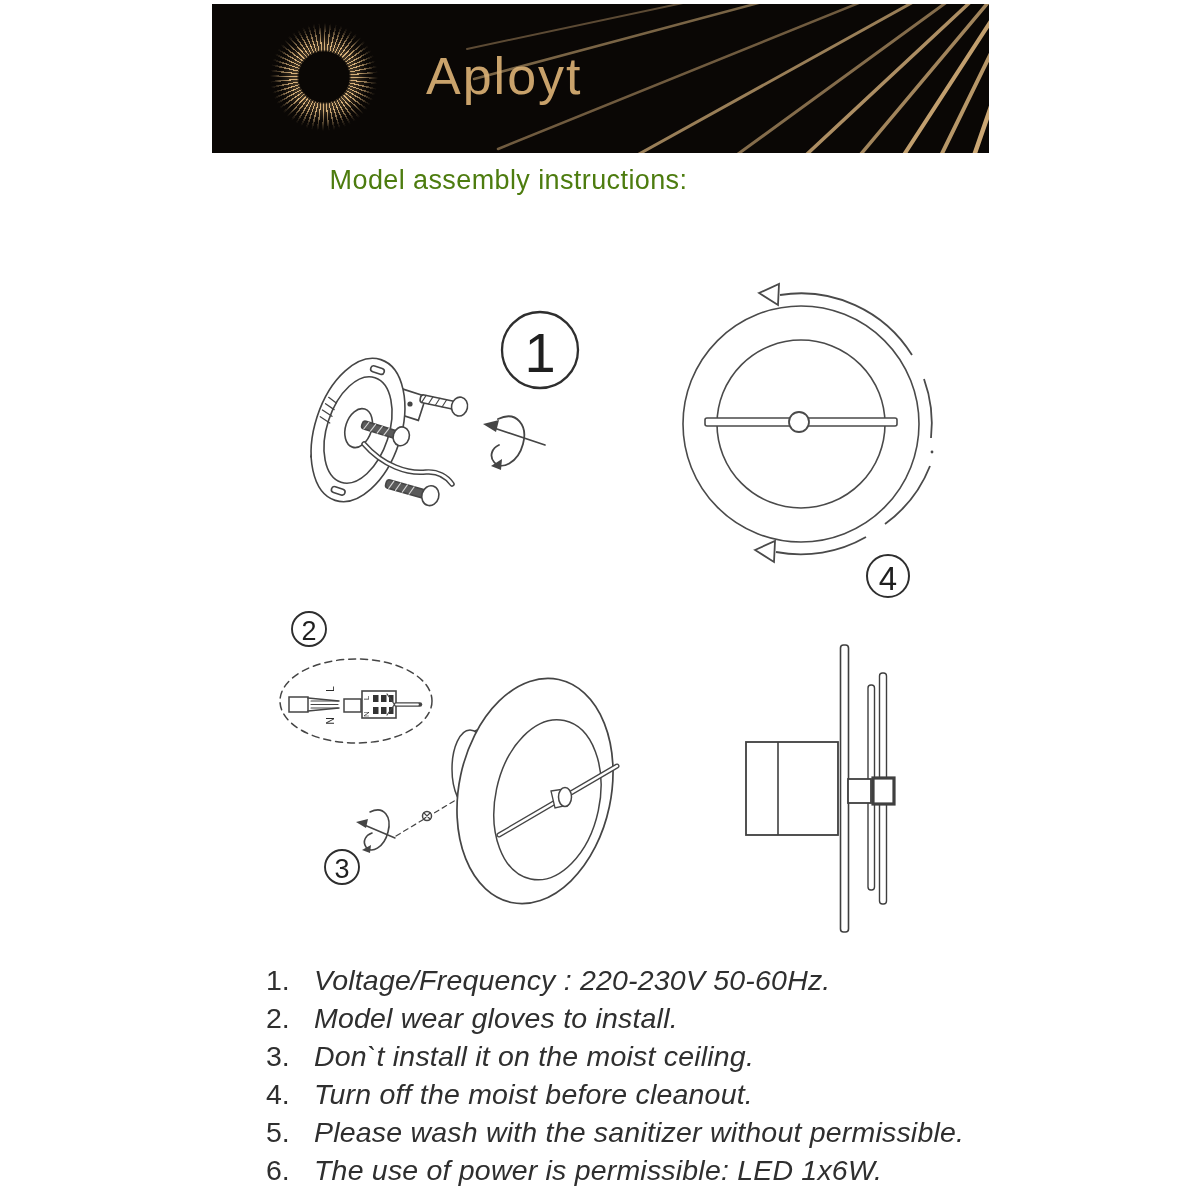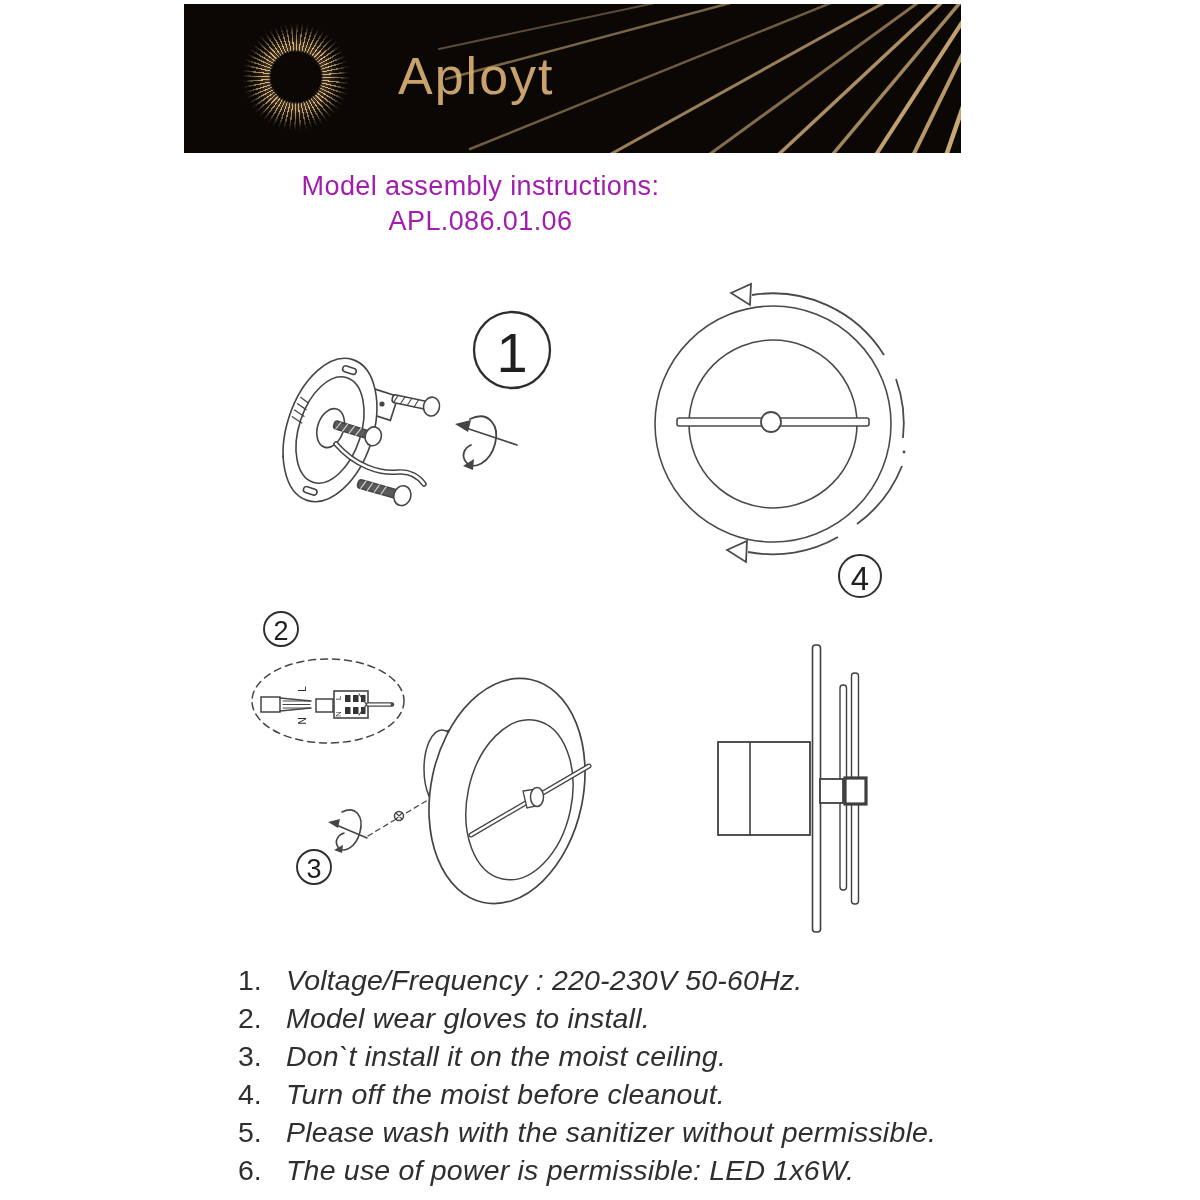"Aployt" .page { margin-left: none -> 28px }
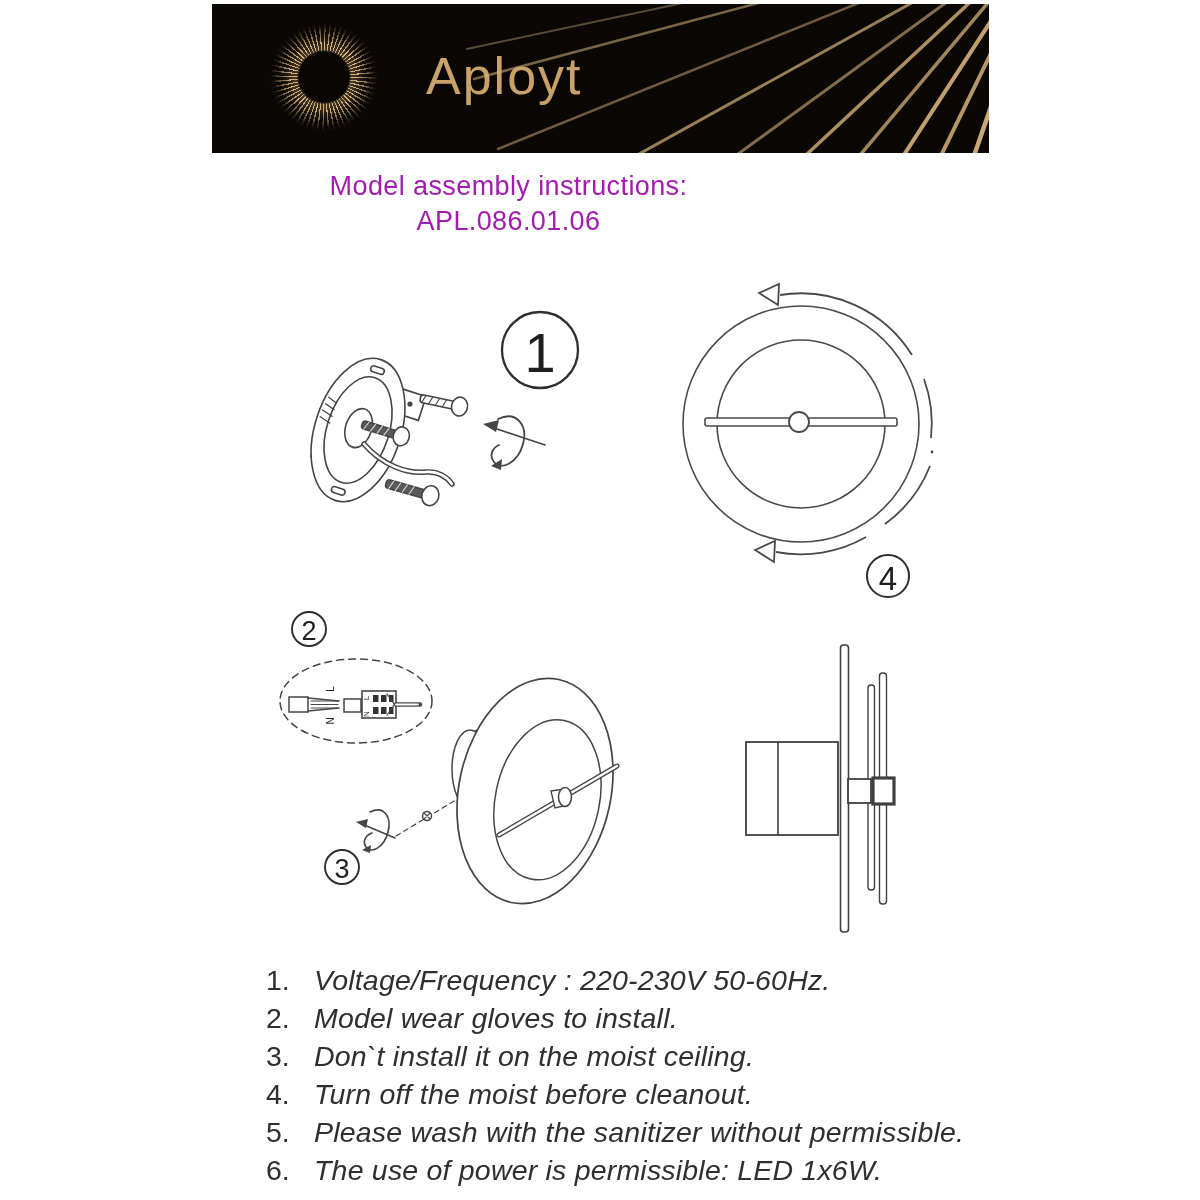"Model assembly instructions:" .title { color: #a21caf -> #4d7c0f; top: 169px -> 163px }
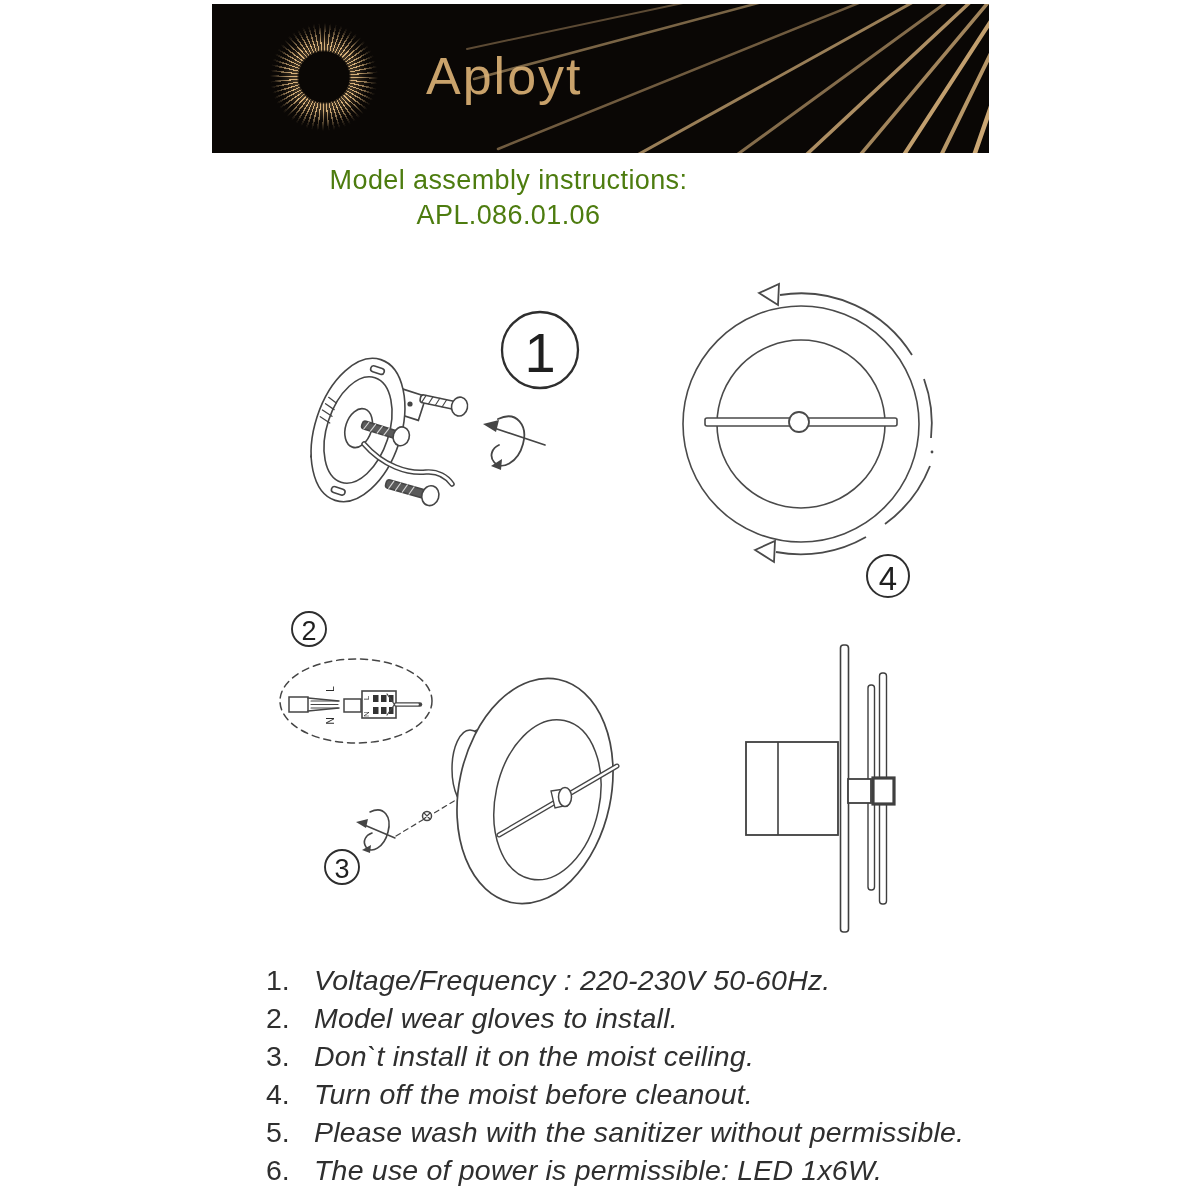"APL.086.01.06" div { html: <div>APL.086.01.06</div> -> none }
